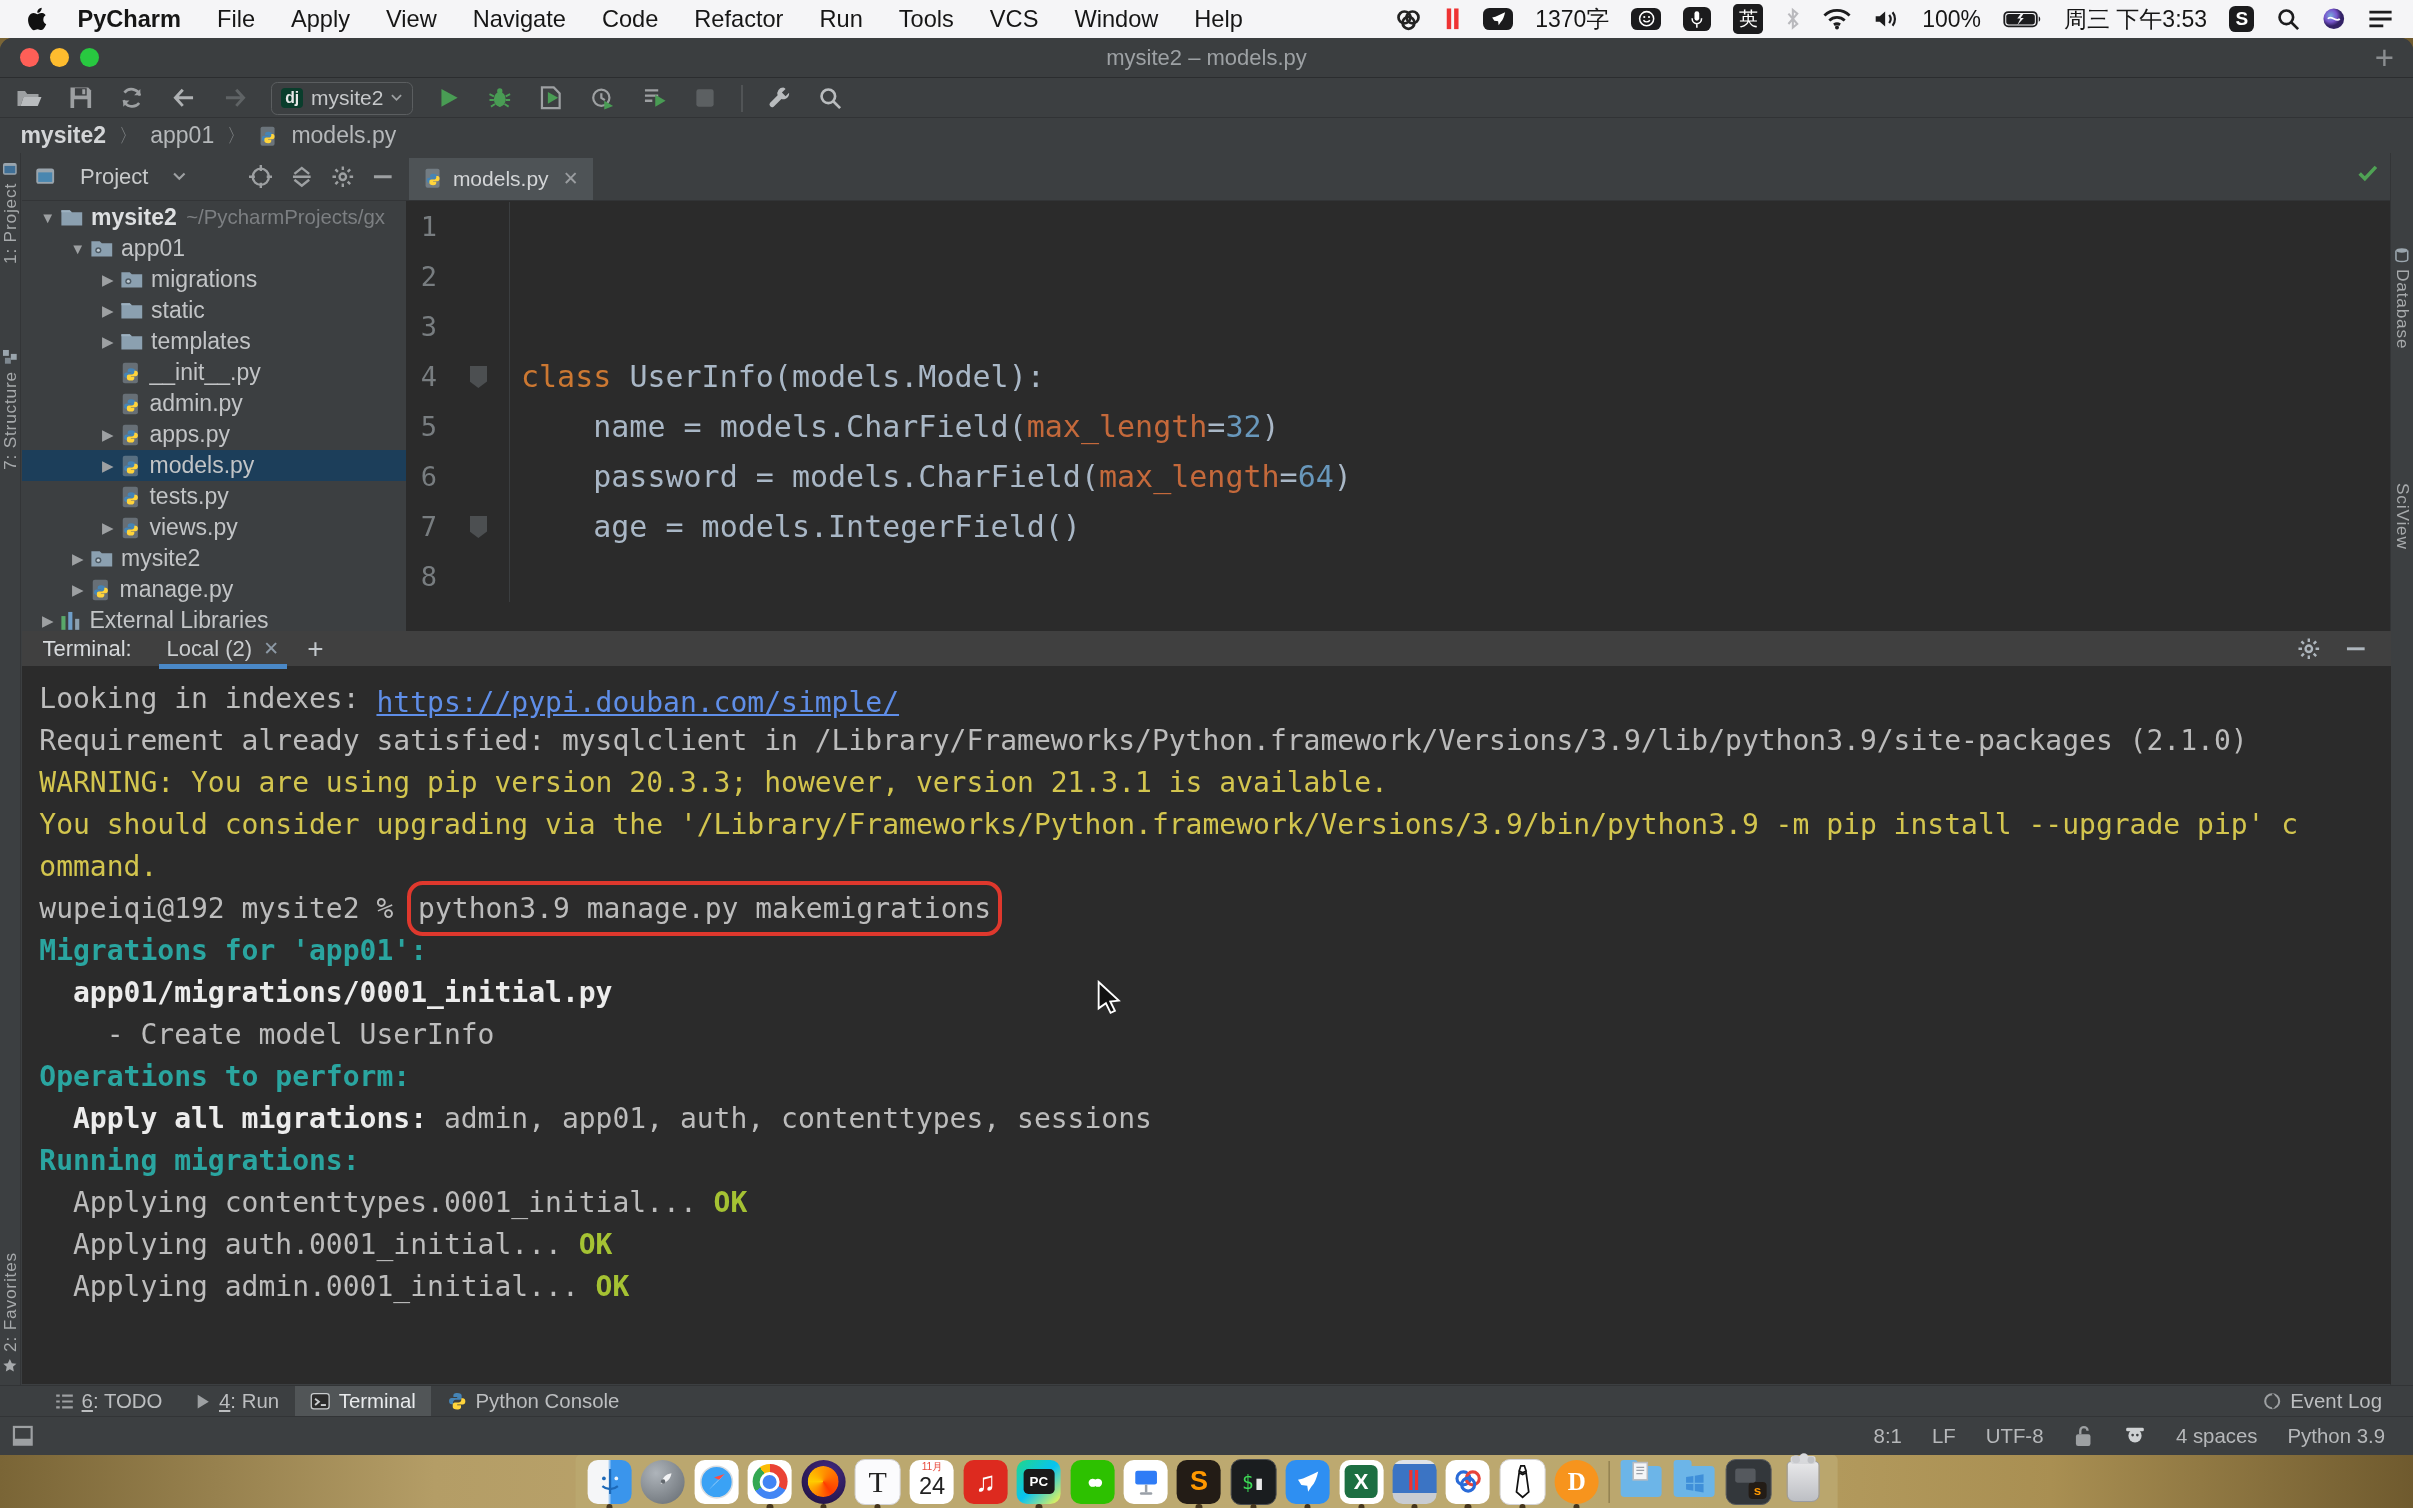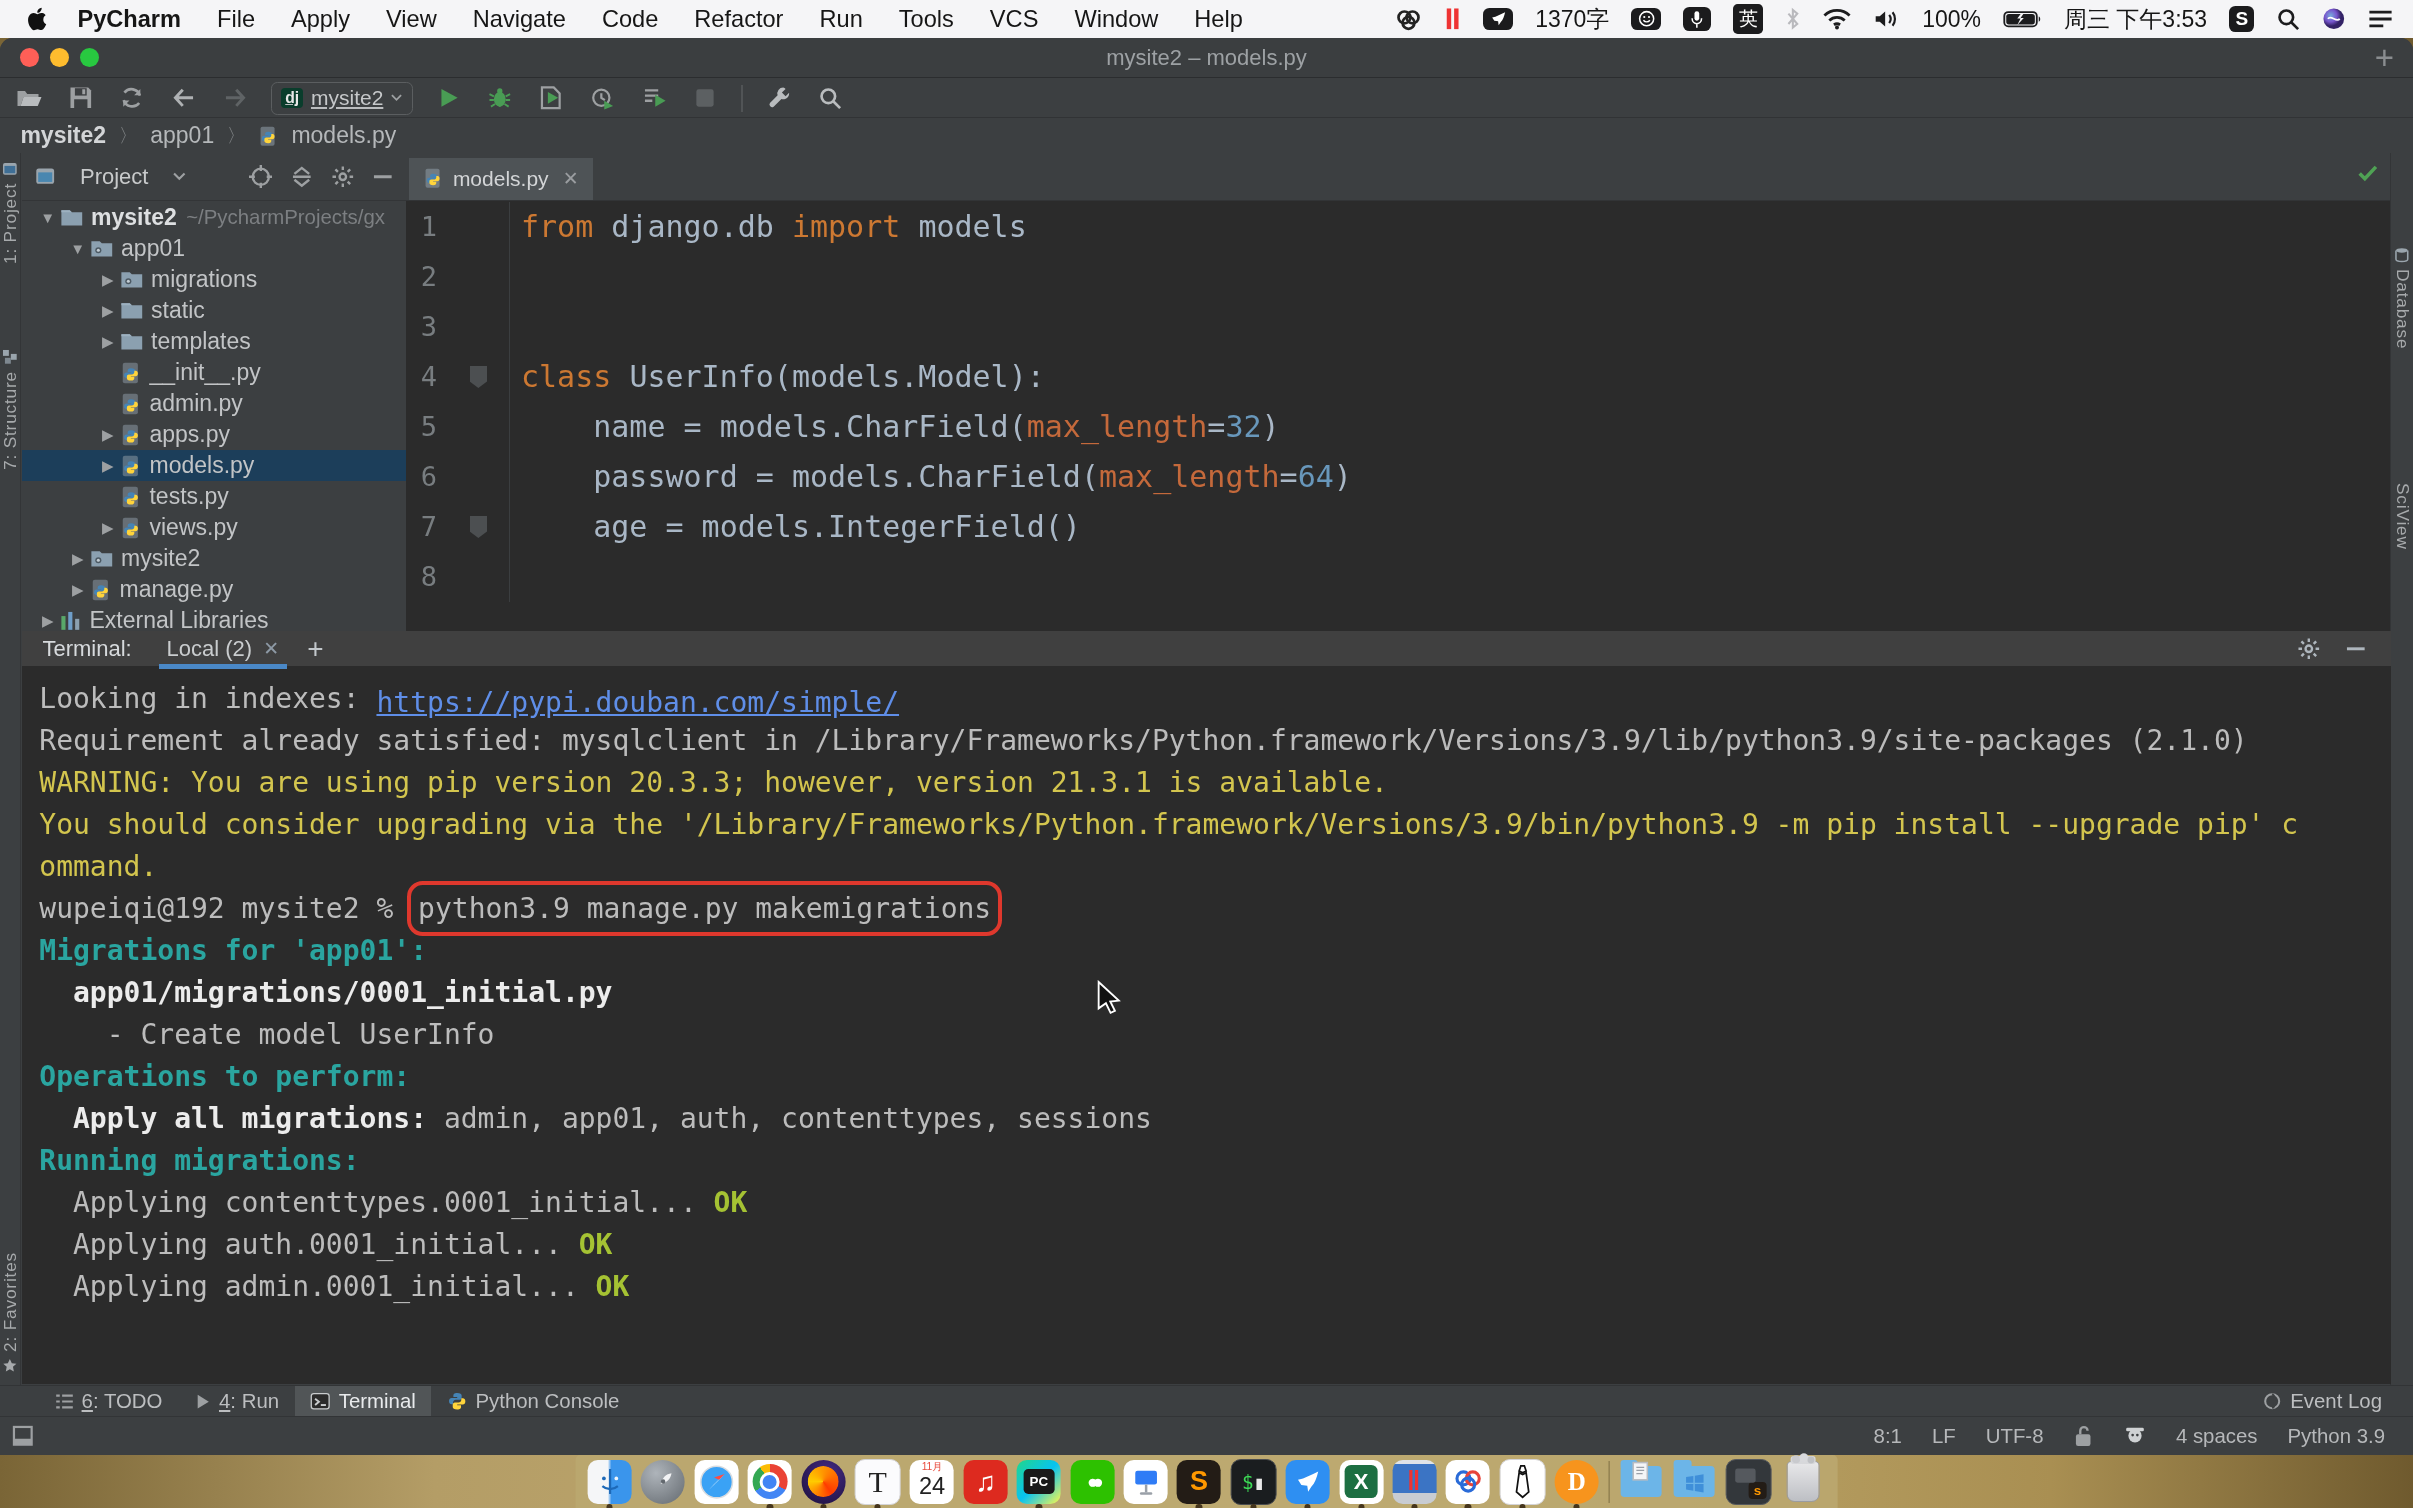"dj" #toolbar { text-decoration: underline -> none }
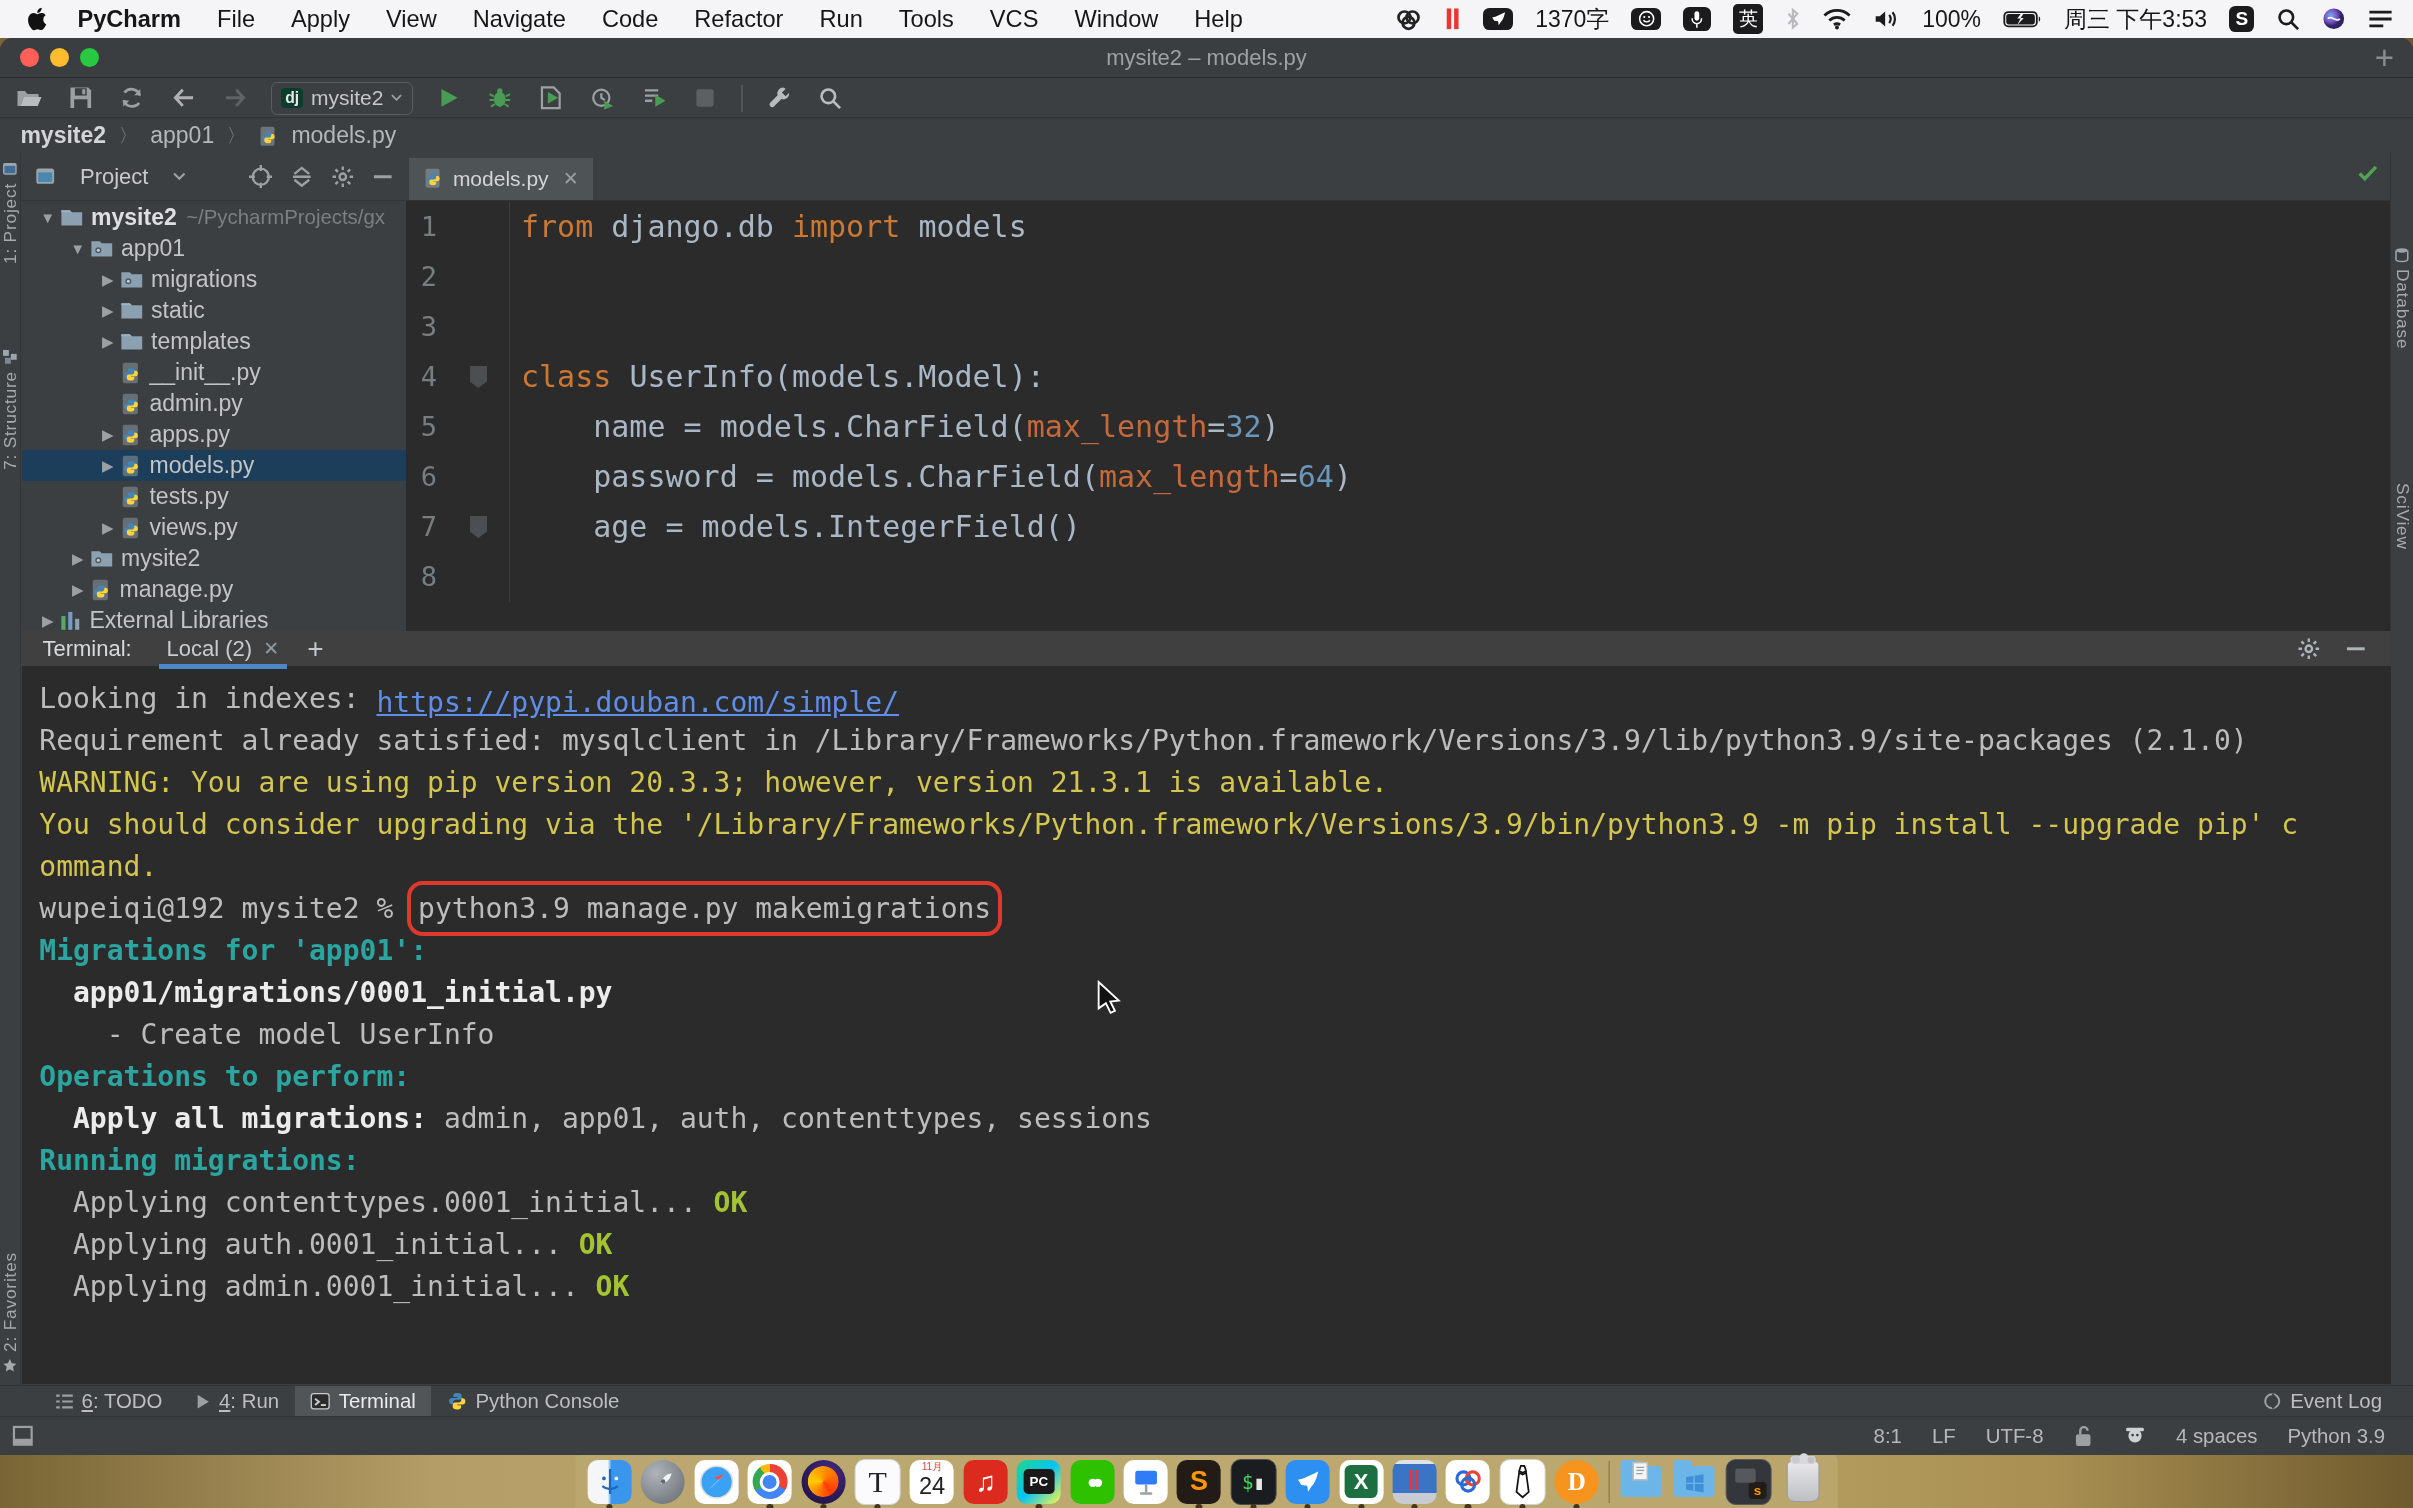"from django.db import models" span.ctext { html: <span><span>from </span><span>django.db </span><span>import </span><span>models</span></span> -> none }
